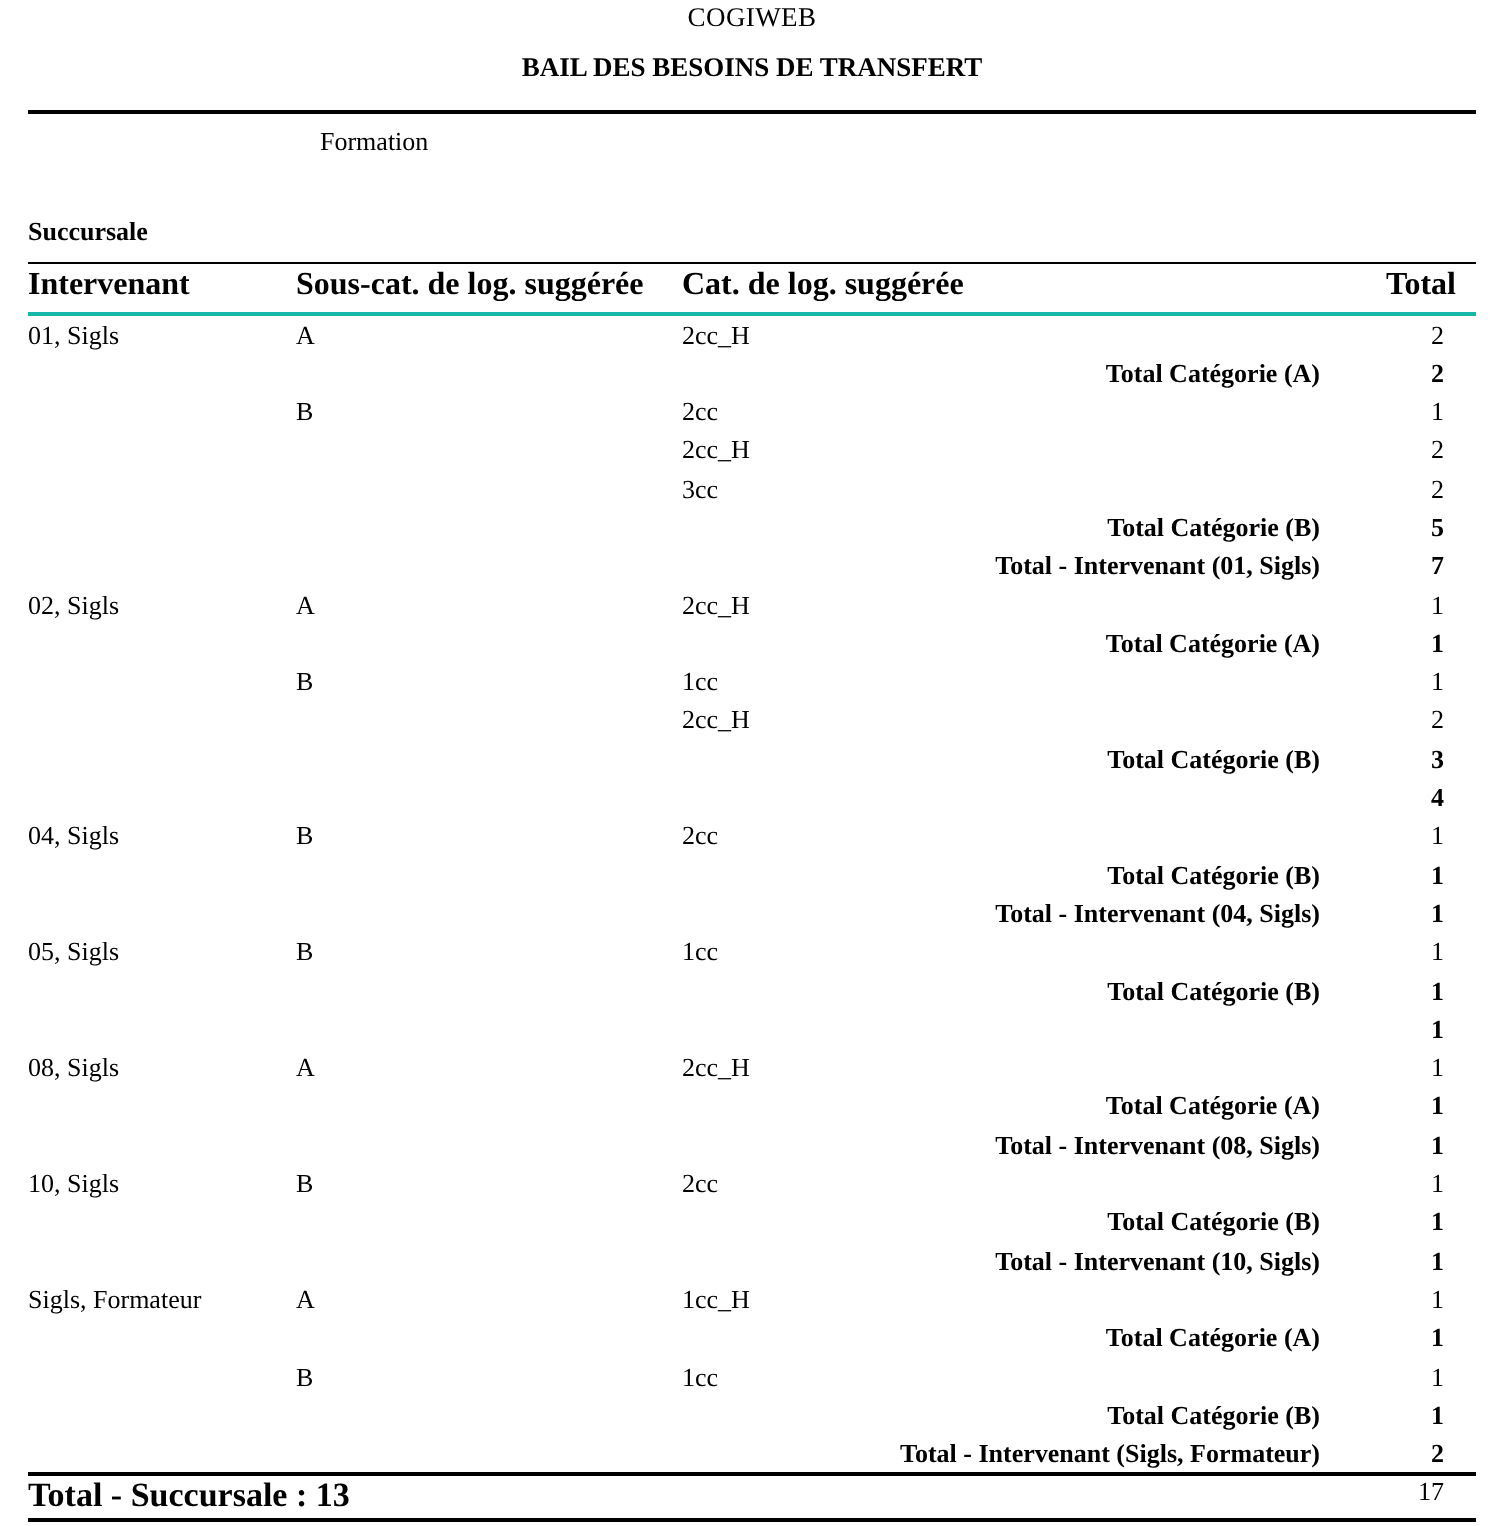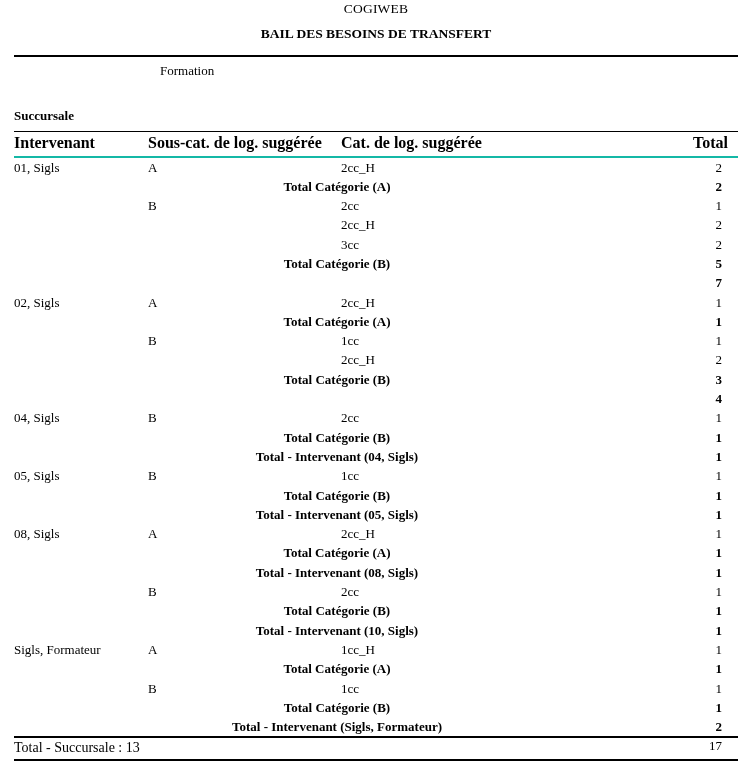"Total Catégorie (A)" .trow.total .tlabel { text-align: center -> right }
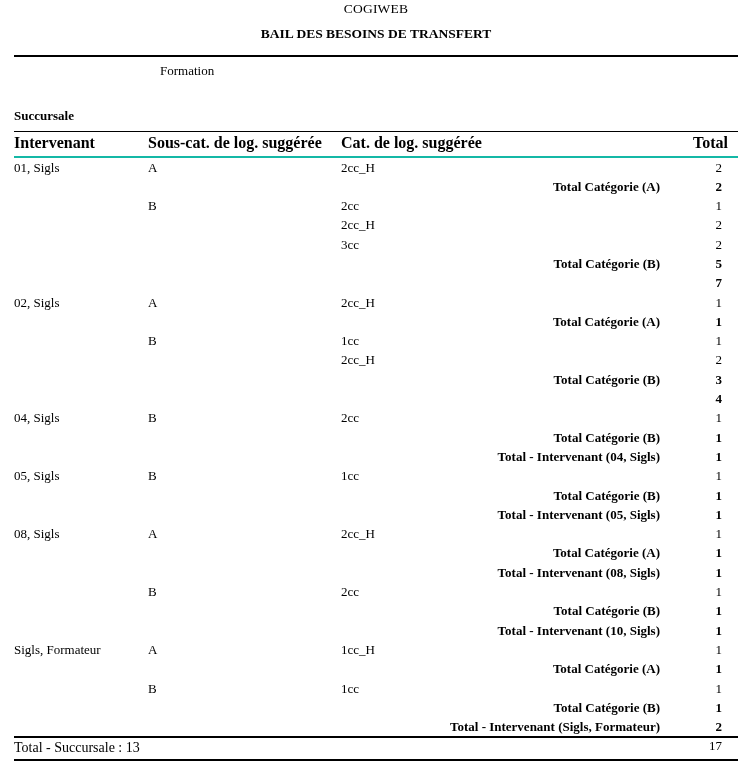"Total - Intervenant (01, Sigls)" span.tlabel { html: none -> <span>Total - Intervenant (01, Sigls)</span> }
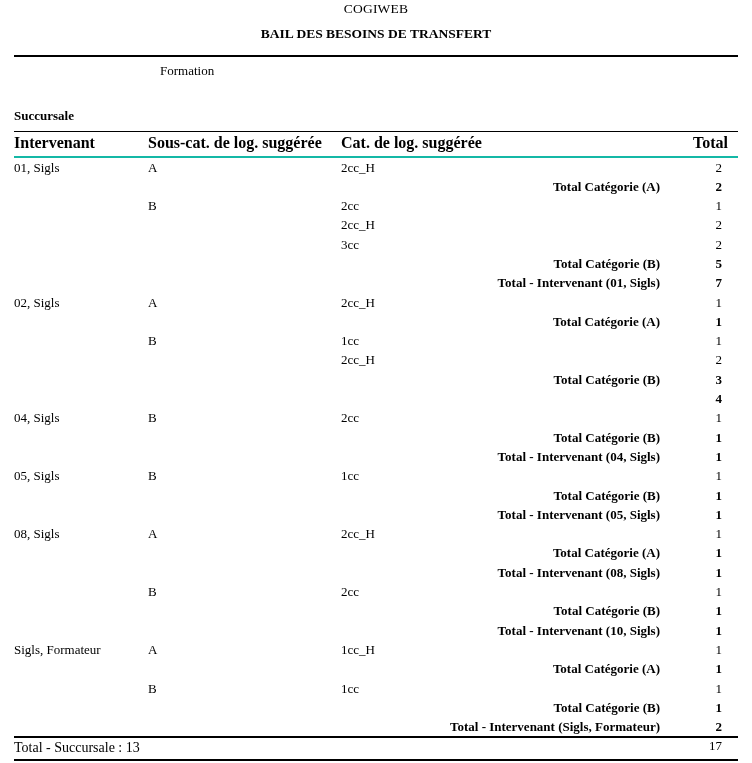"Total - Intervenant (05, Sigls)" span.tlabel { html: <span>Total - Intervenant (05, Sigls)</span> -> none }
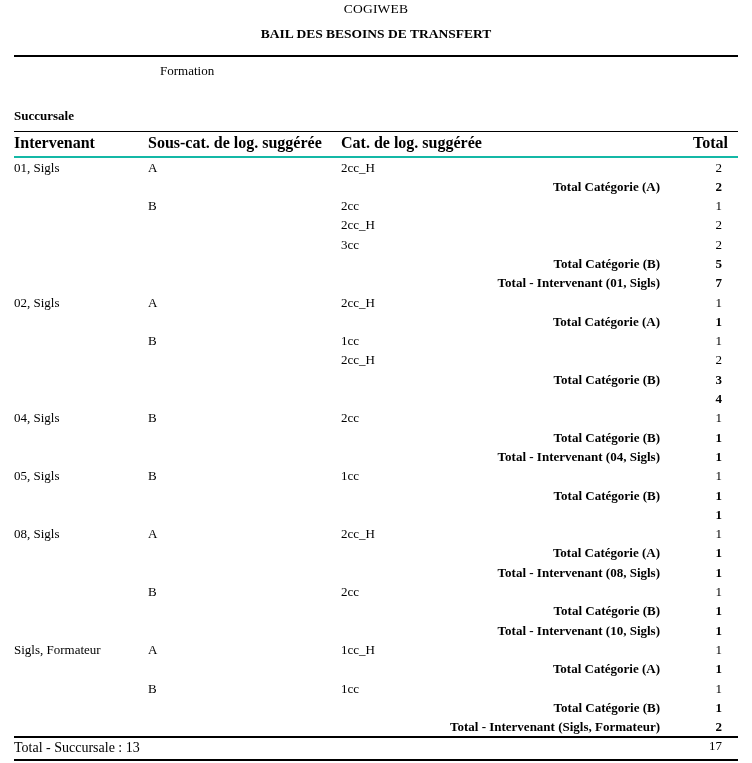"10, Sigls" span.c1 { html: none -> <span>10, Sigls</span> }
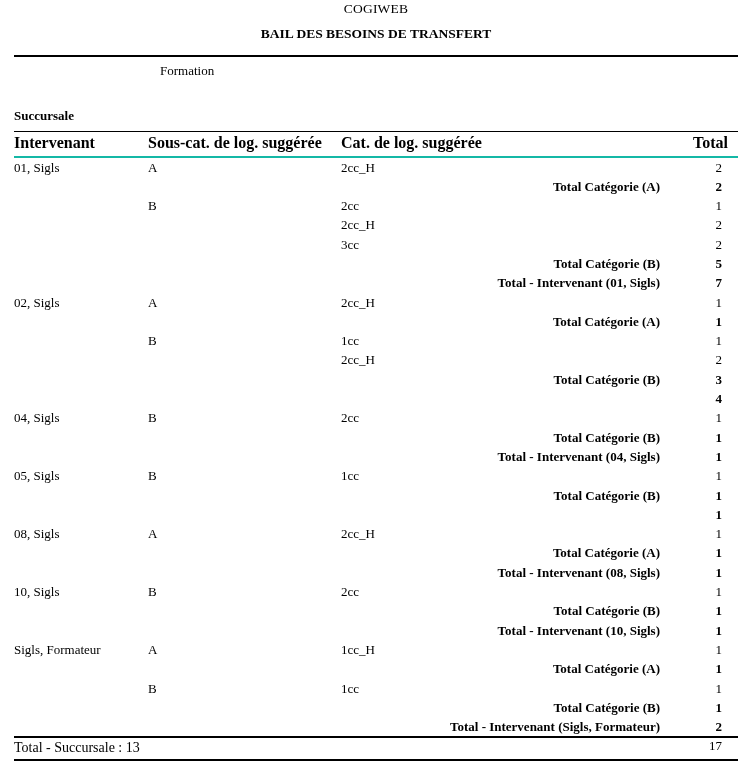"Total - Succursale : 13" .flabel { font-size: 14px -> 17px; font-weight: normal -> bold }
